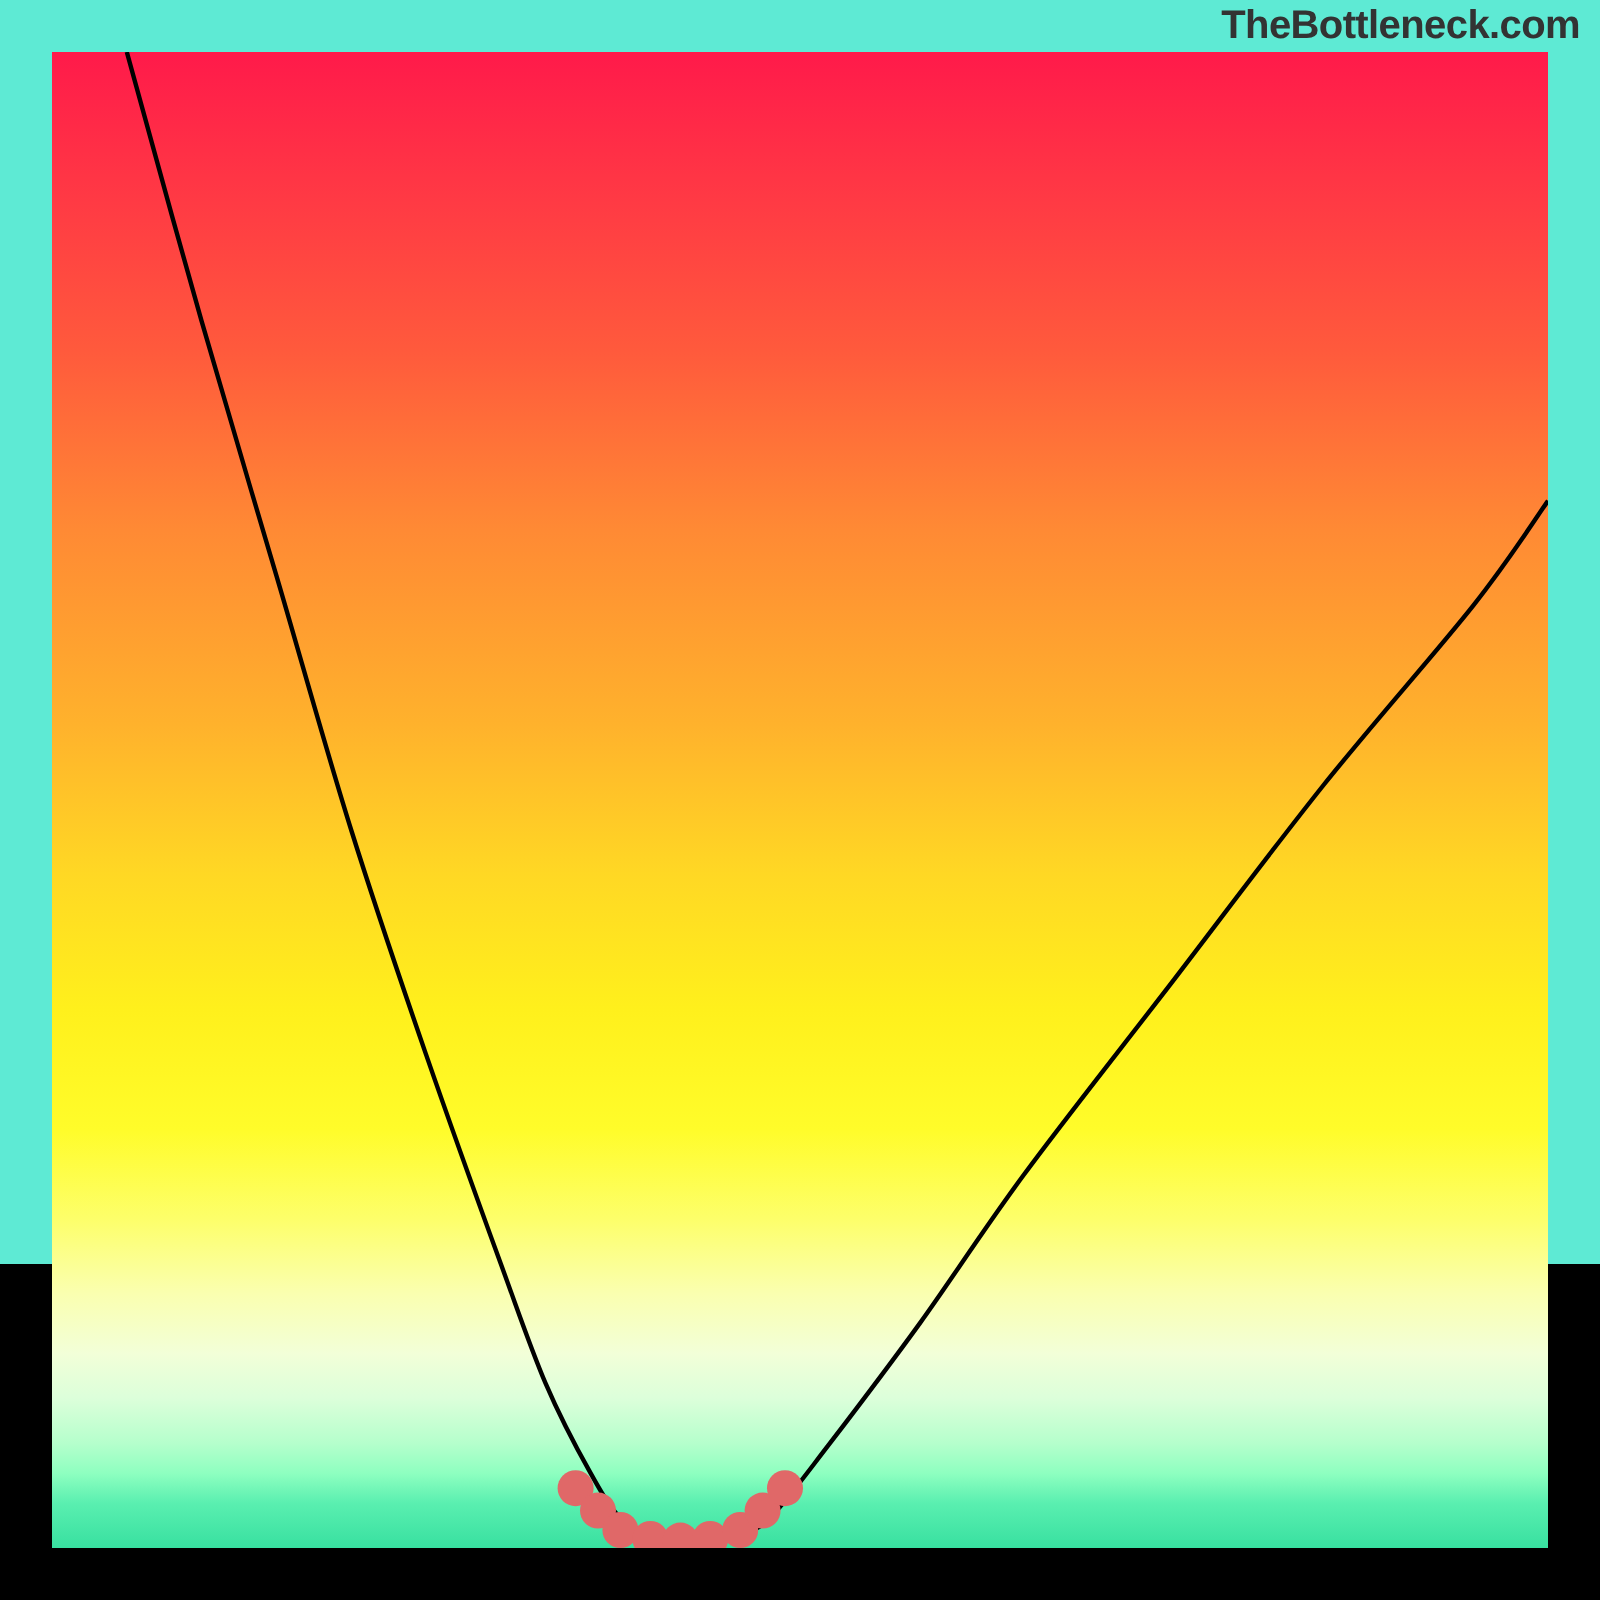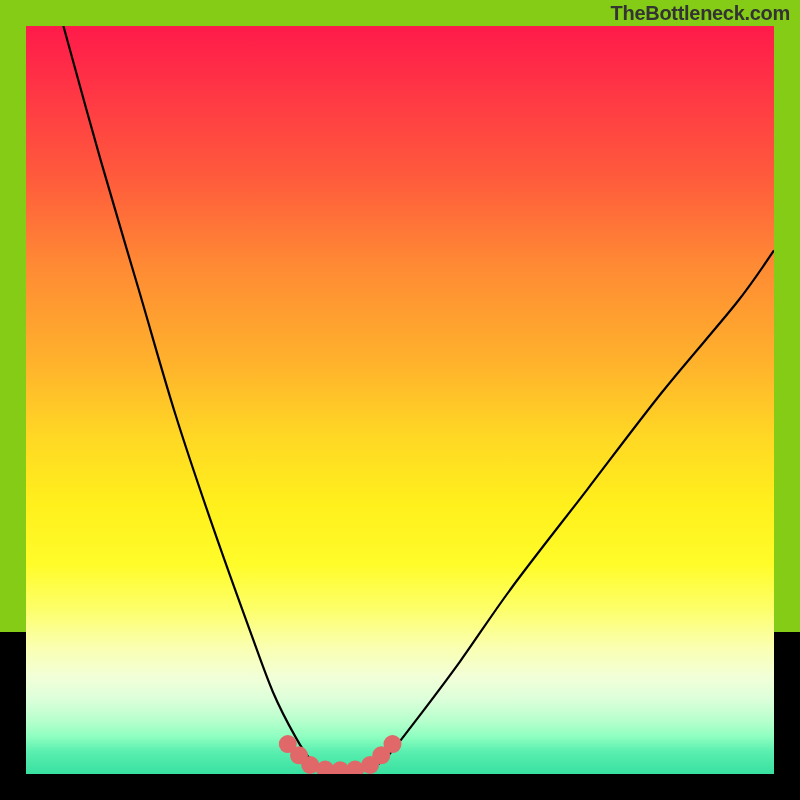"TheBottleneck.com" .container { background: #84cc16 -> #5eead4 }
